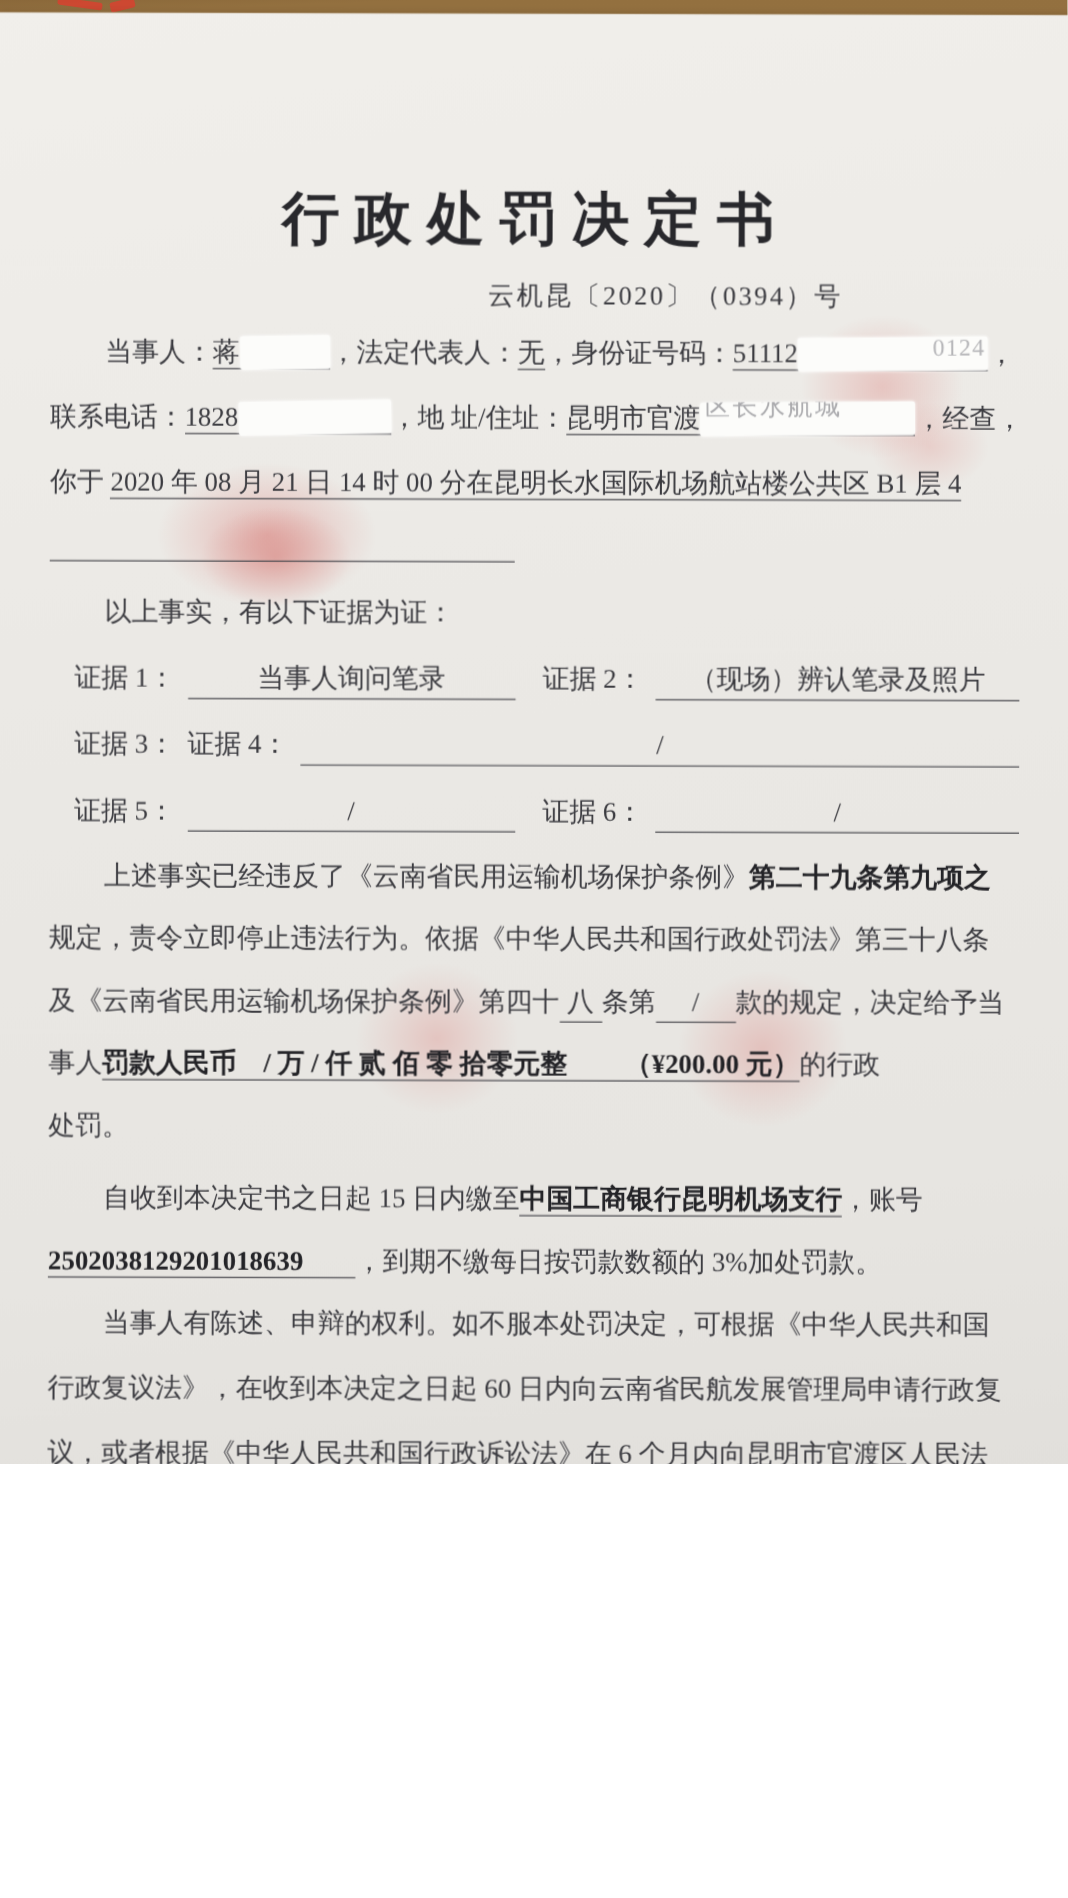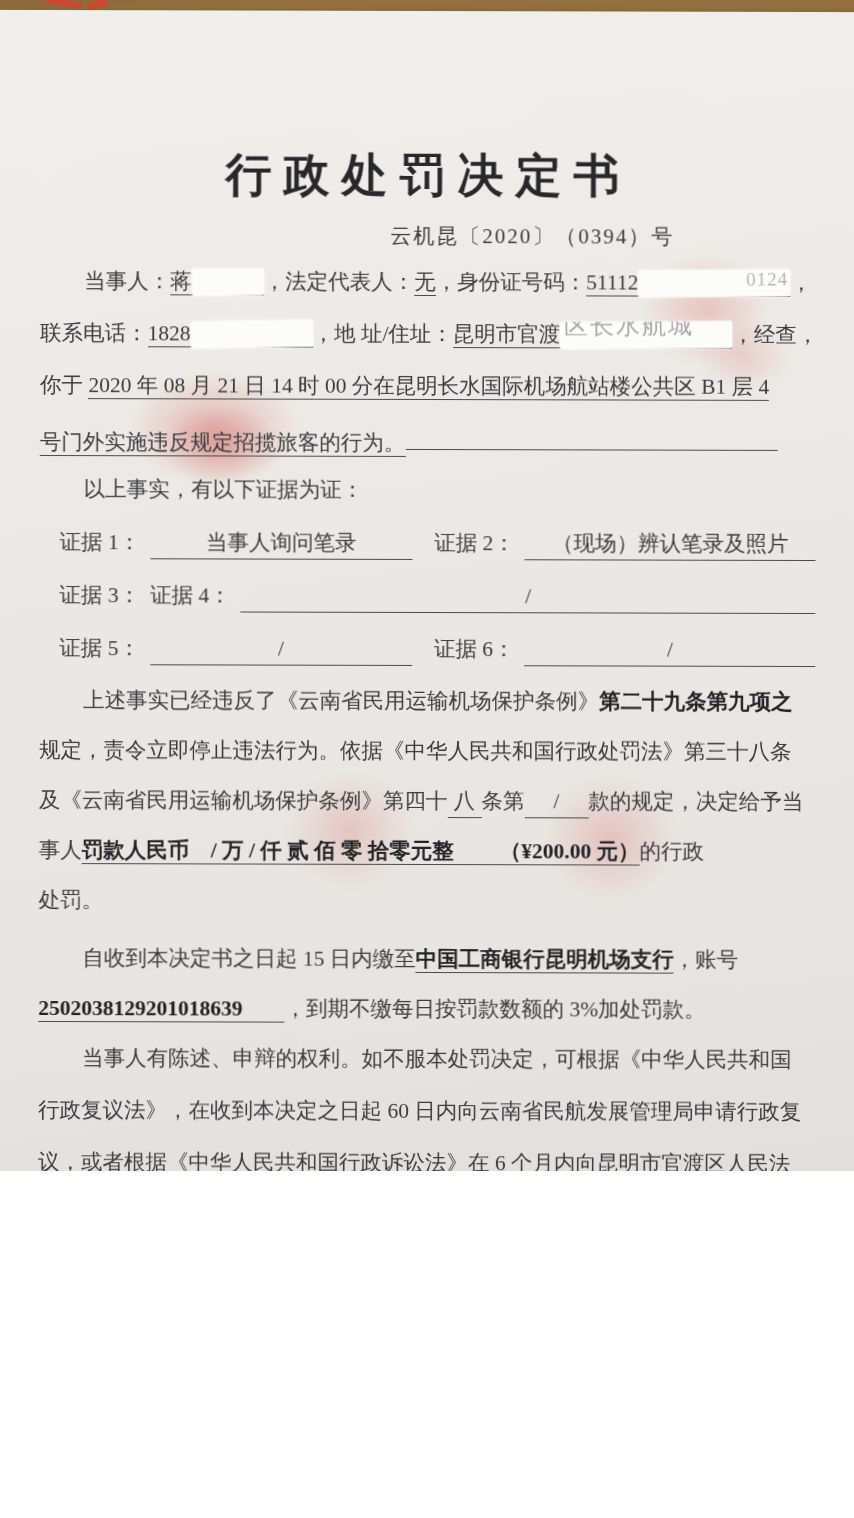"区长水航城" .hint-top { font-size: 24px -> 20px }
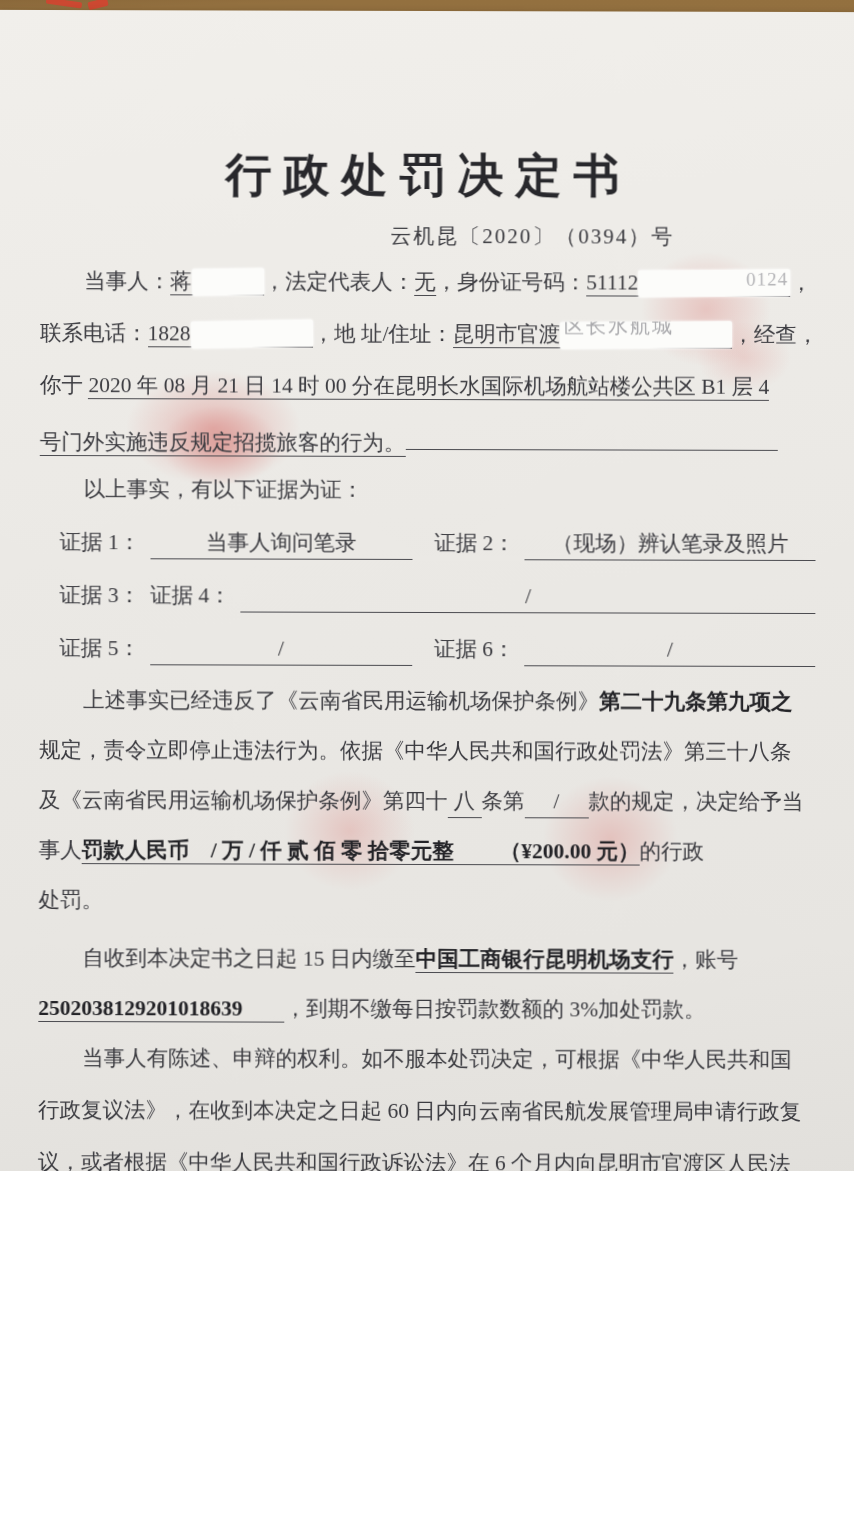"号门外实施违反规定招揽旅客的行为。" span.u { html: <span>号门外实施违反规定招揽旅客的行为。</span> -> none }
